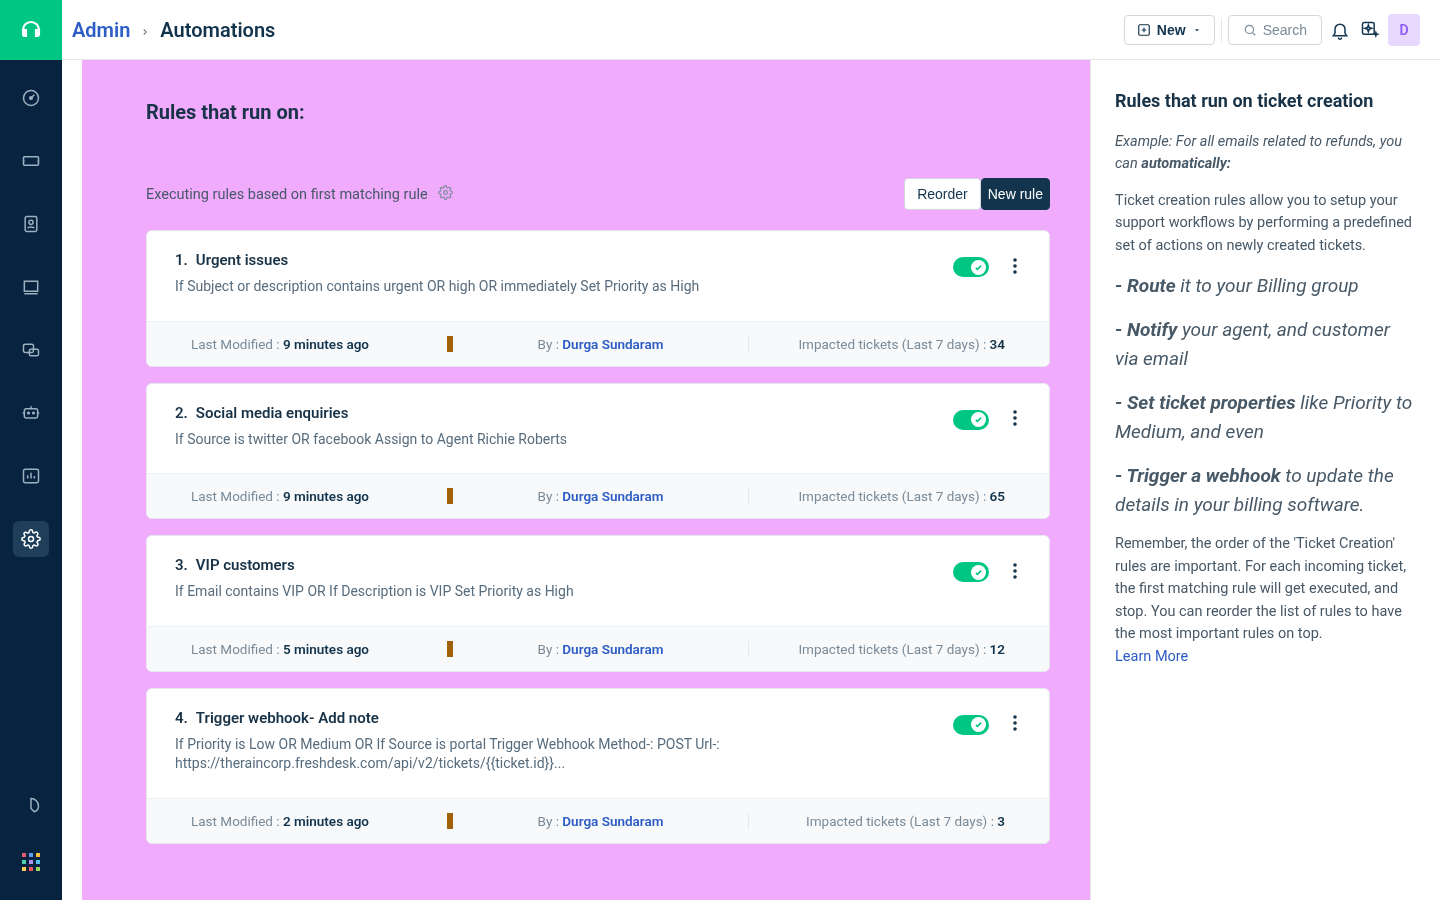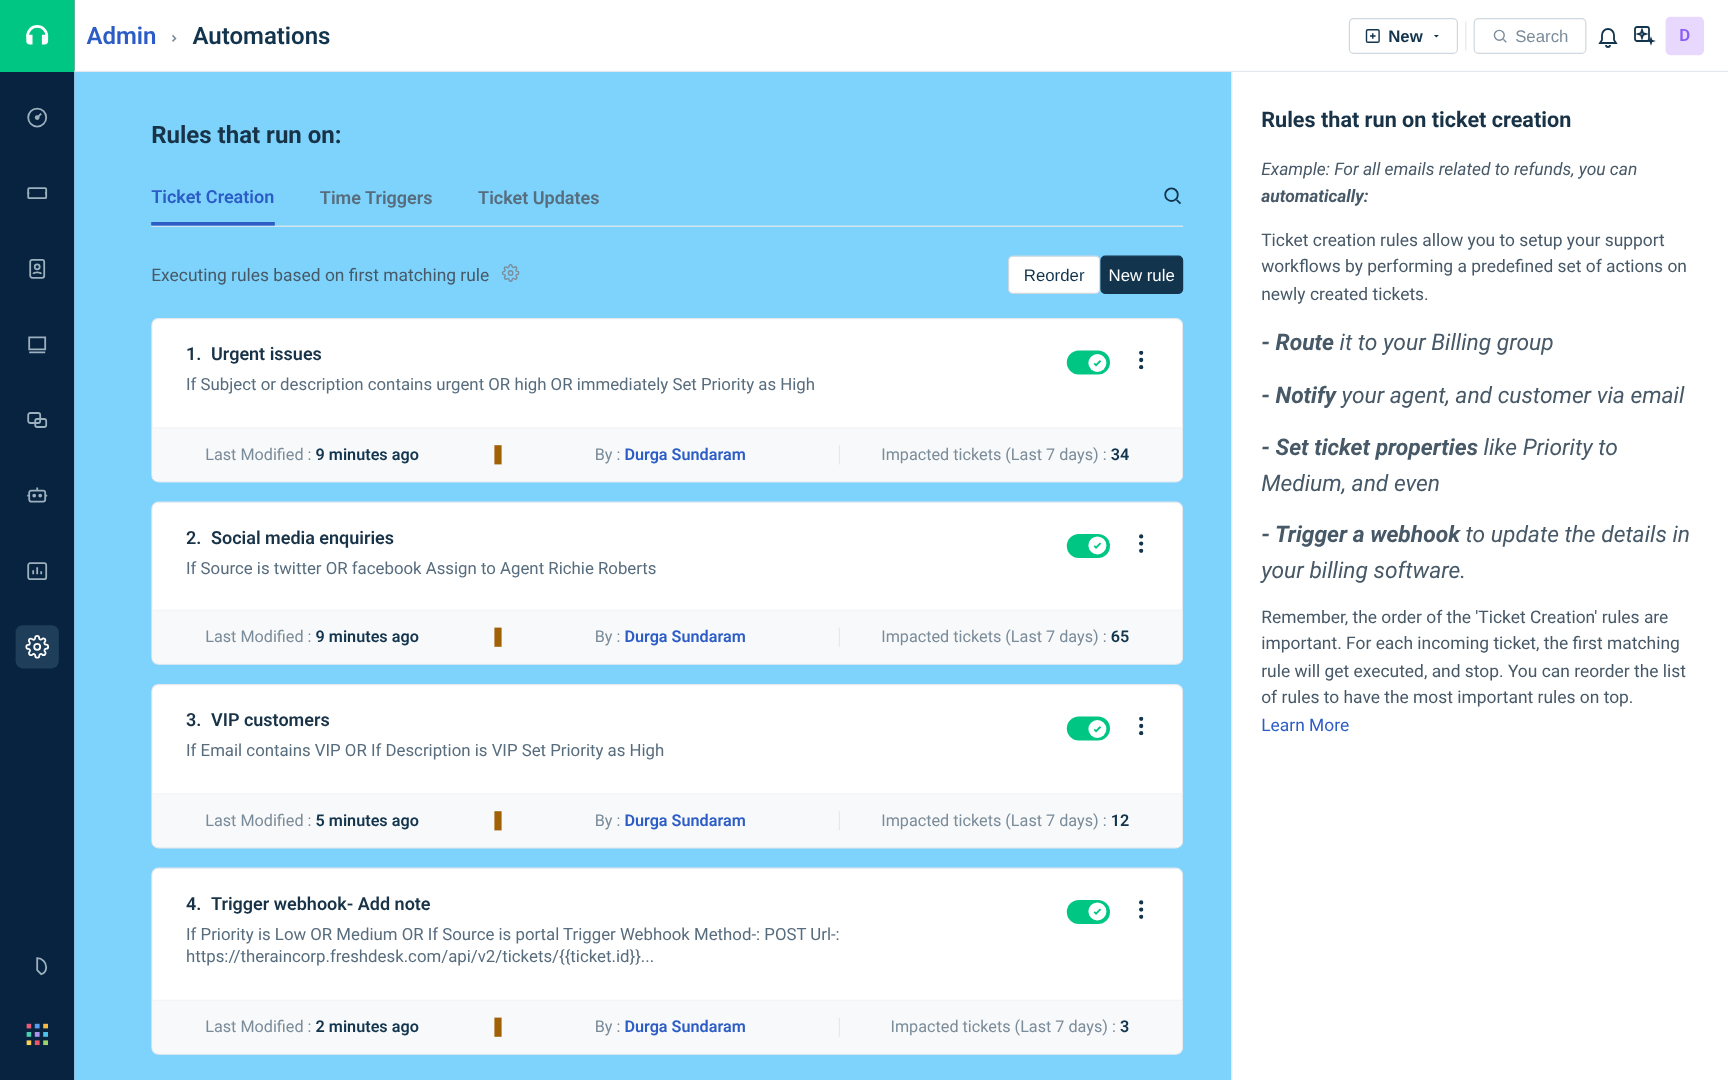"Rules that run on:" .content { background: #7dd3fc -> #f0abfc; margin-left: none -> 20px }
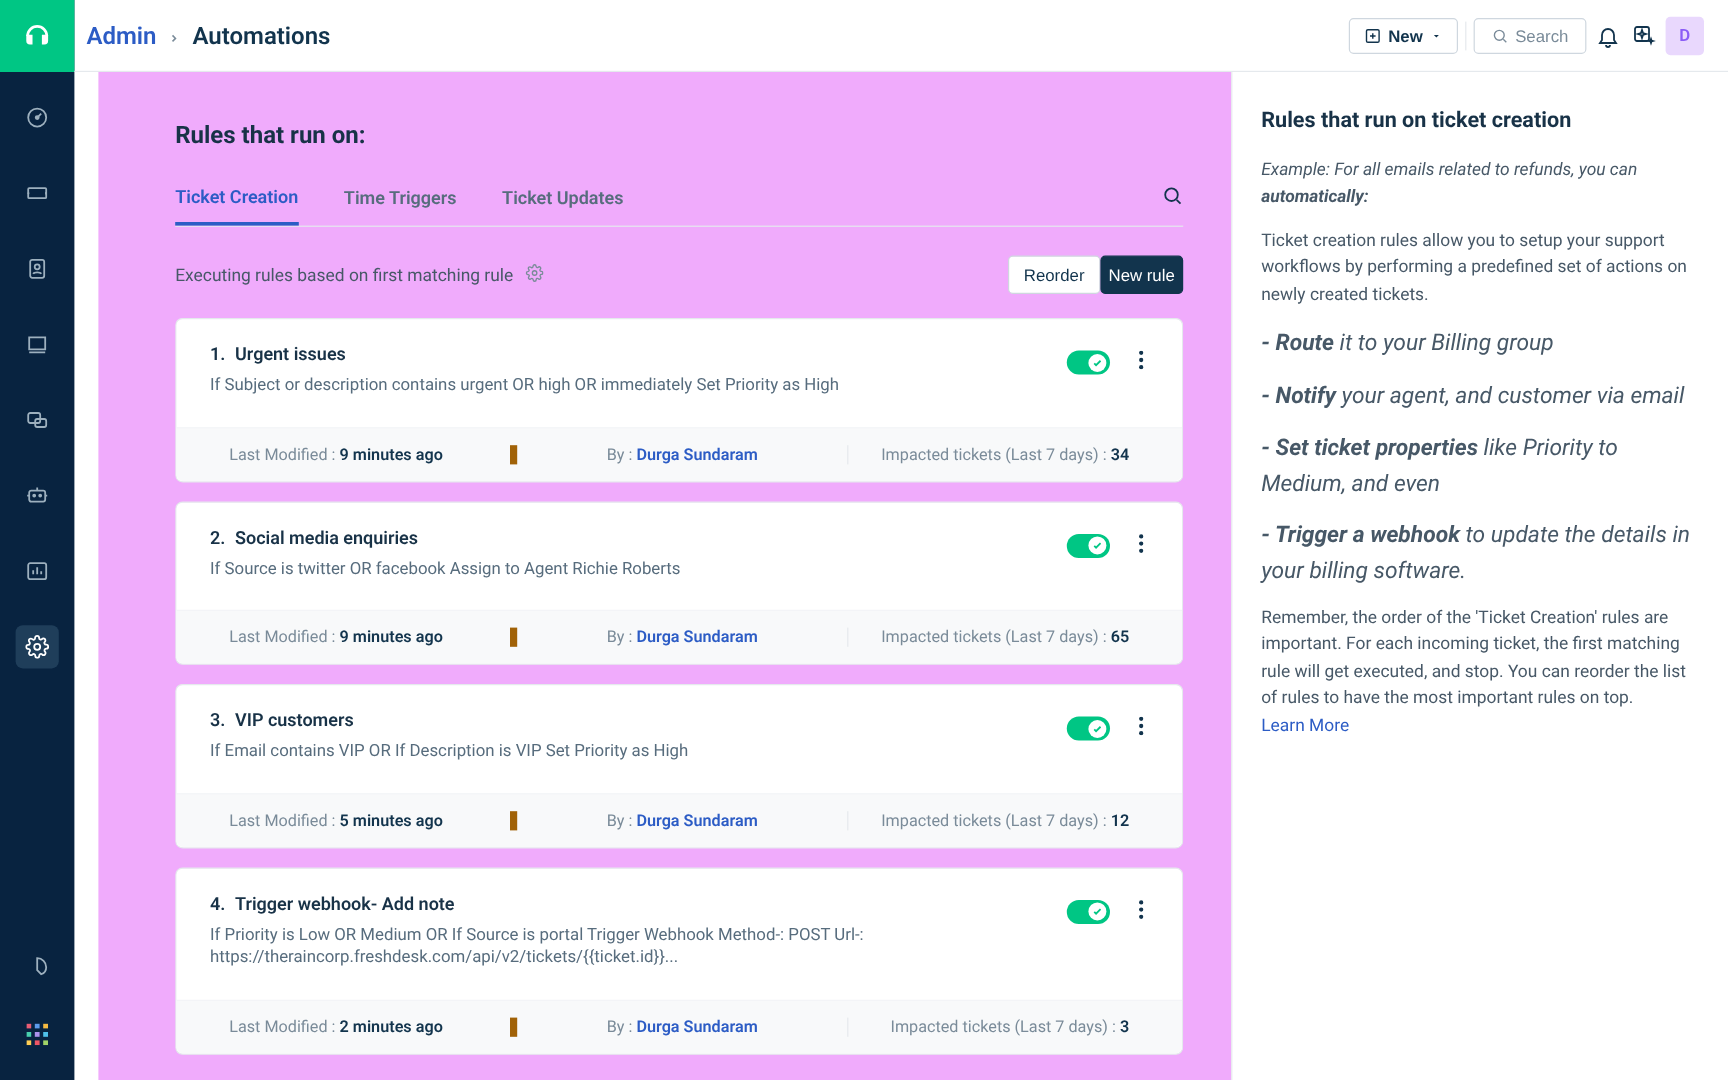"Rules that run on ticket" .aside { width: 414px -> 350px }
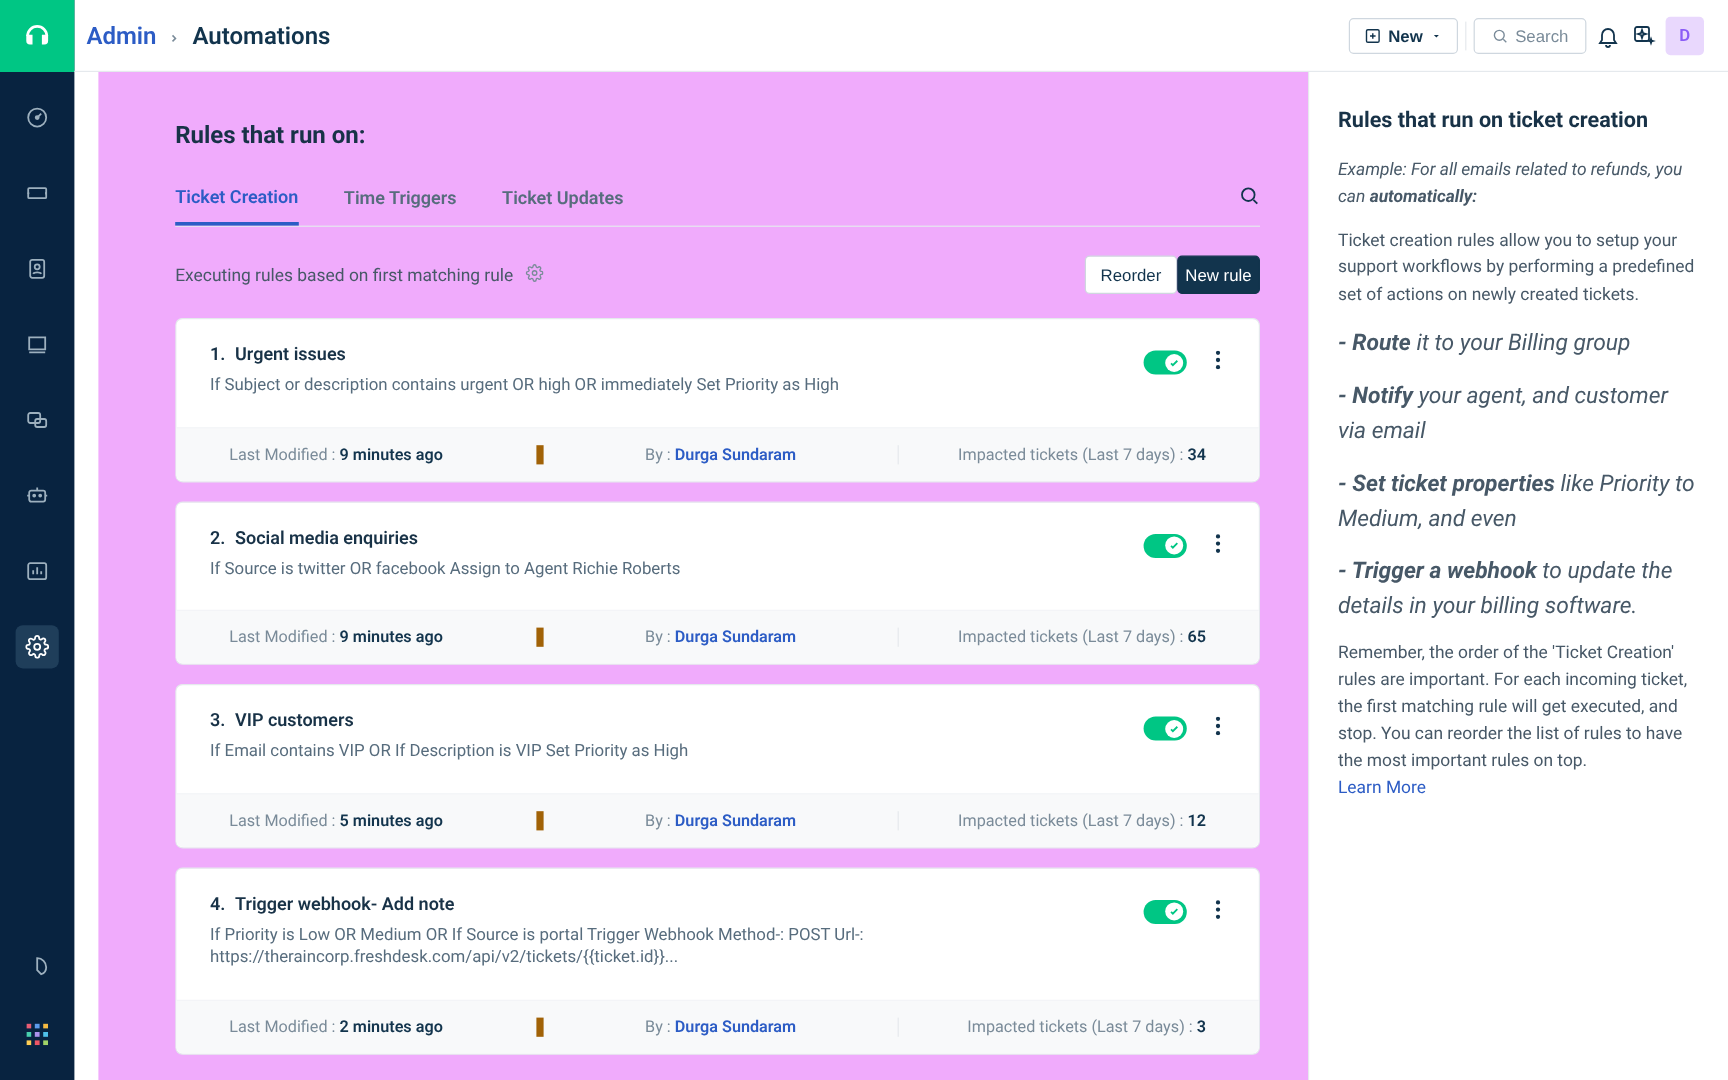"Ticket Creation" div.tabs { html: <div> <div>Ticket Creation</div> <div>Time Triggers</div> <div>Ticket Updates</div> <div> <svg> <circle></circle> <path></path> </svg> </div> </div> -> none }
